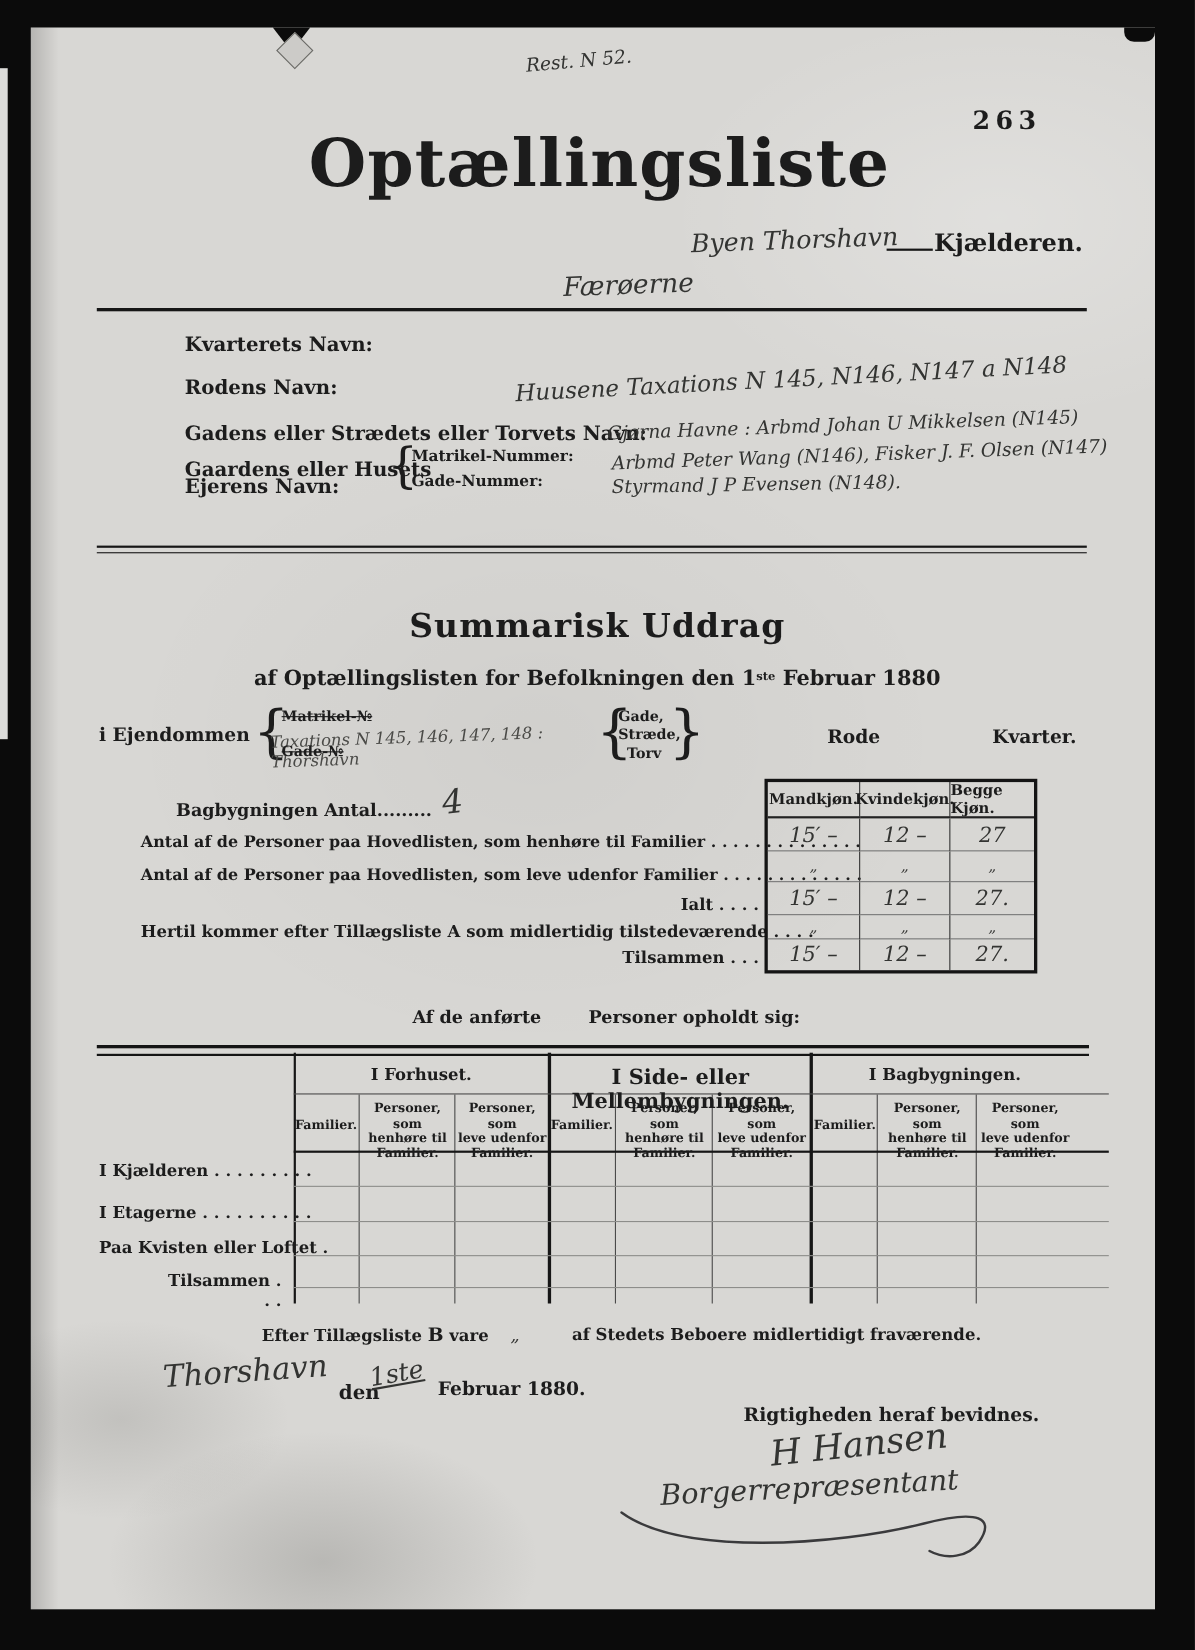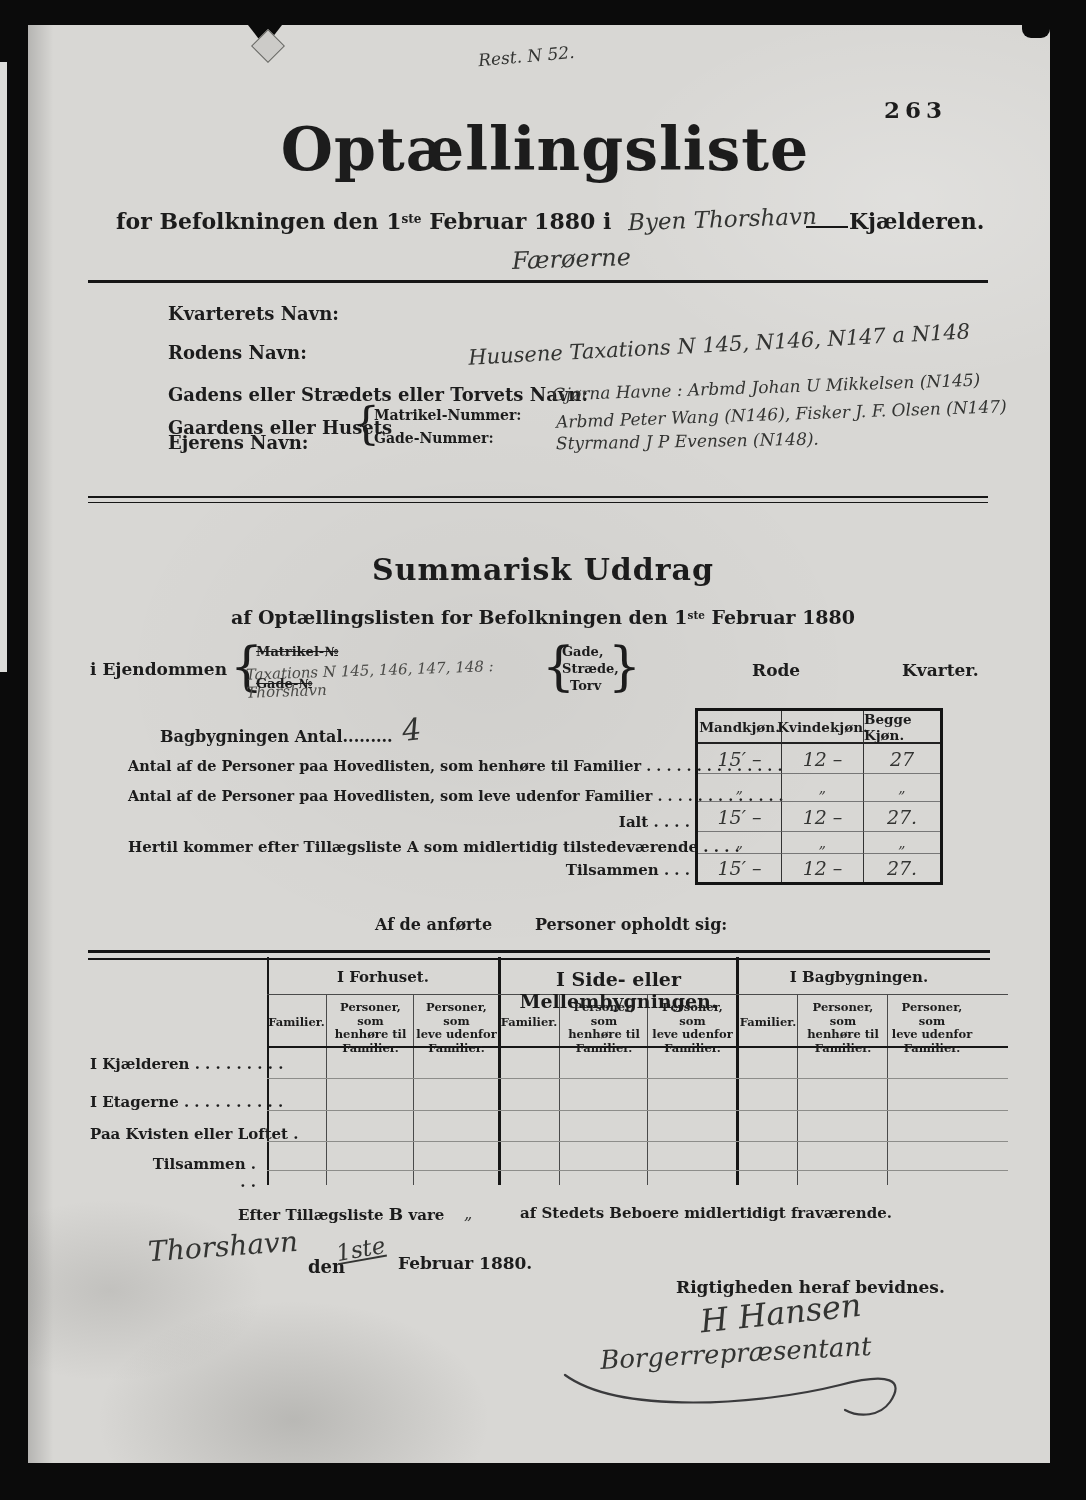"for Befolkningen den 1ste Februar" div.abs { html: <div> <span>for Befolkningen den 1</span><span>ste</span><span> Februar 1880 i</span> </div> -> none }
